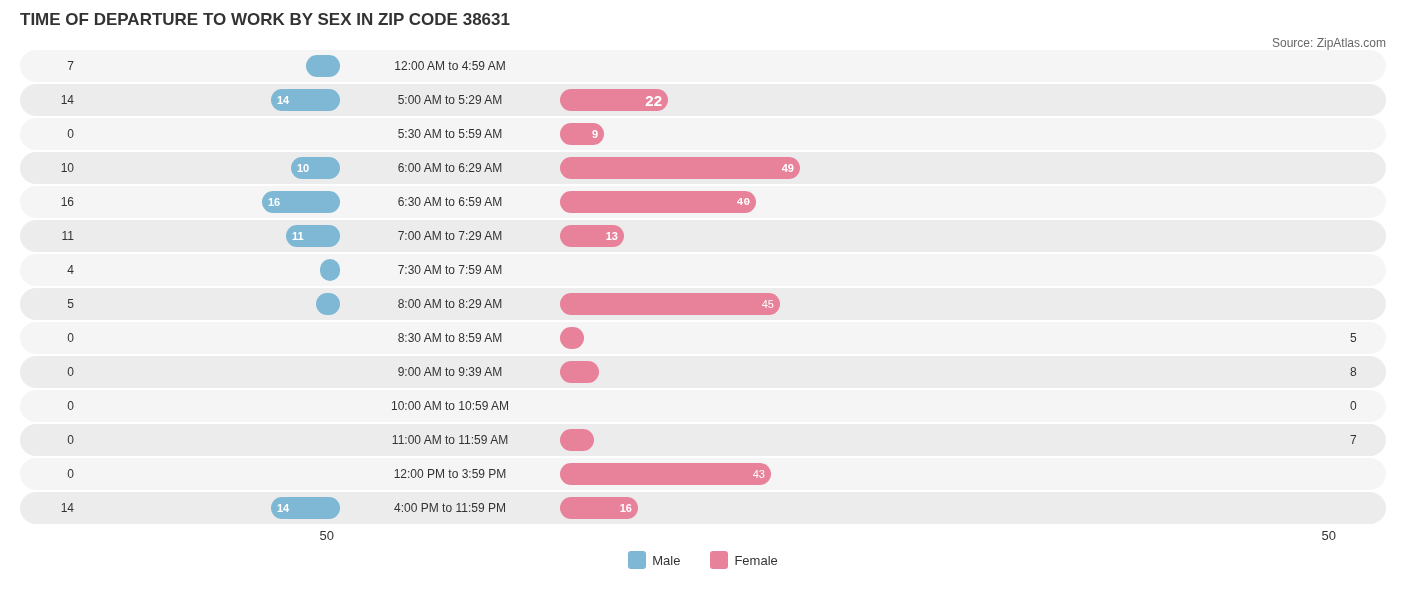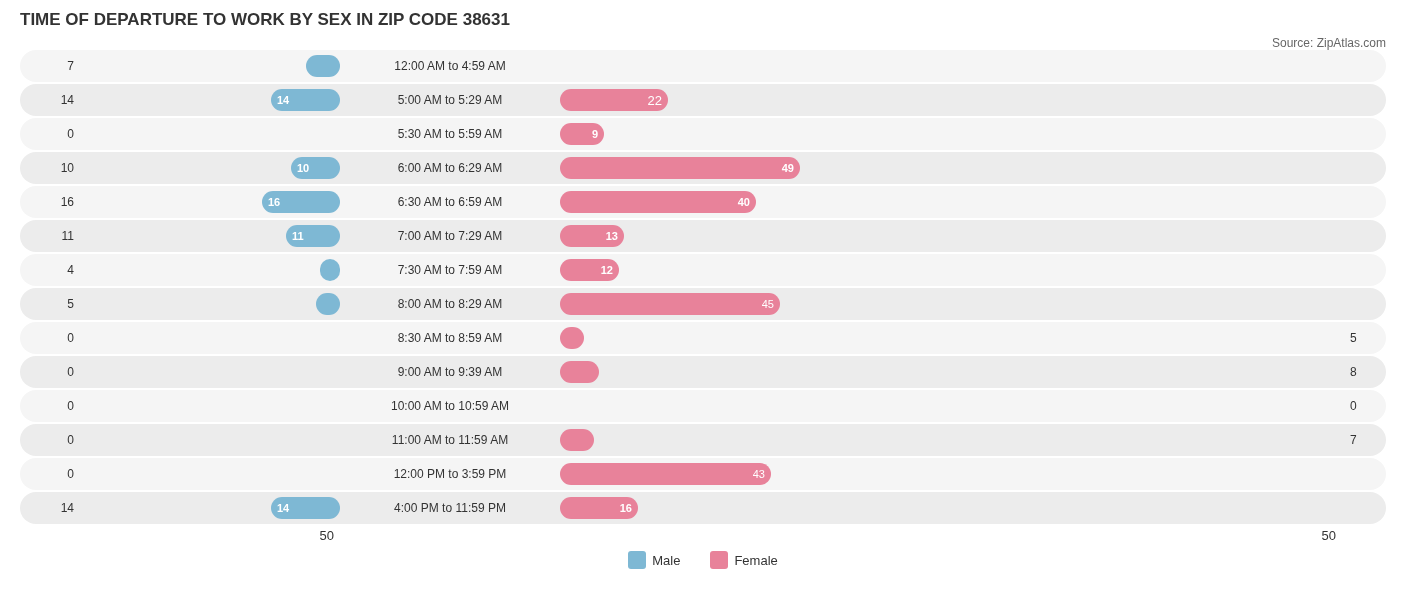"22" span { font-size: 13px -> 15px; font-weight: normal -> bold }
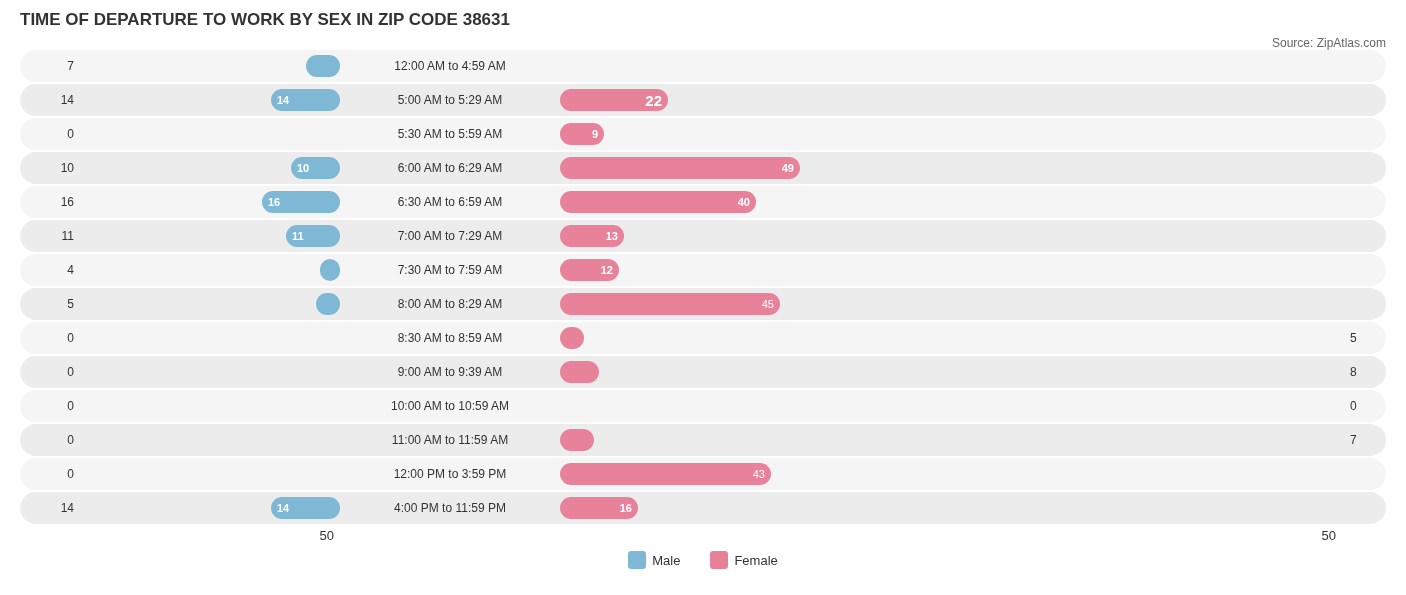"40" div.right-bar { font-family: none -> Liberation Mono, monospace }
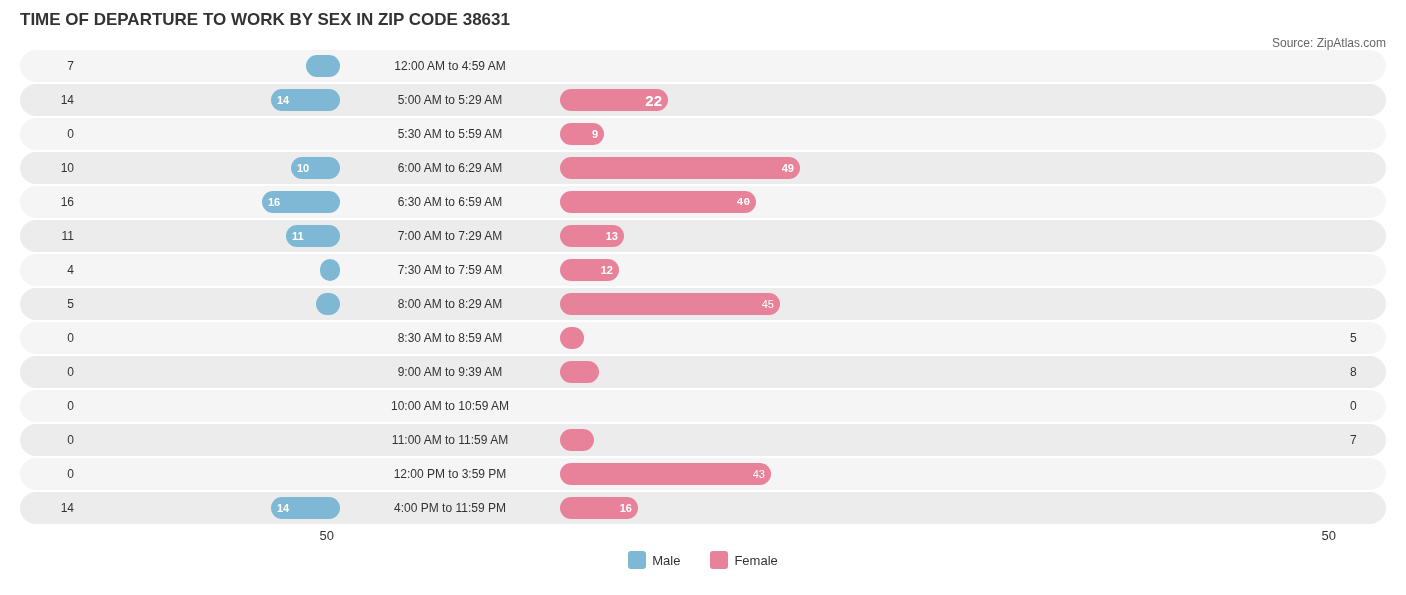"12" div.right-section { html: <div> <div> <div> <span>12</span> </div> </div> <span></span> </div> -> none }
